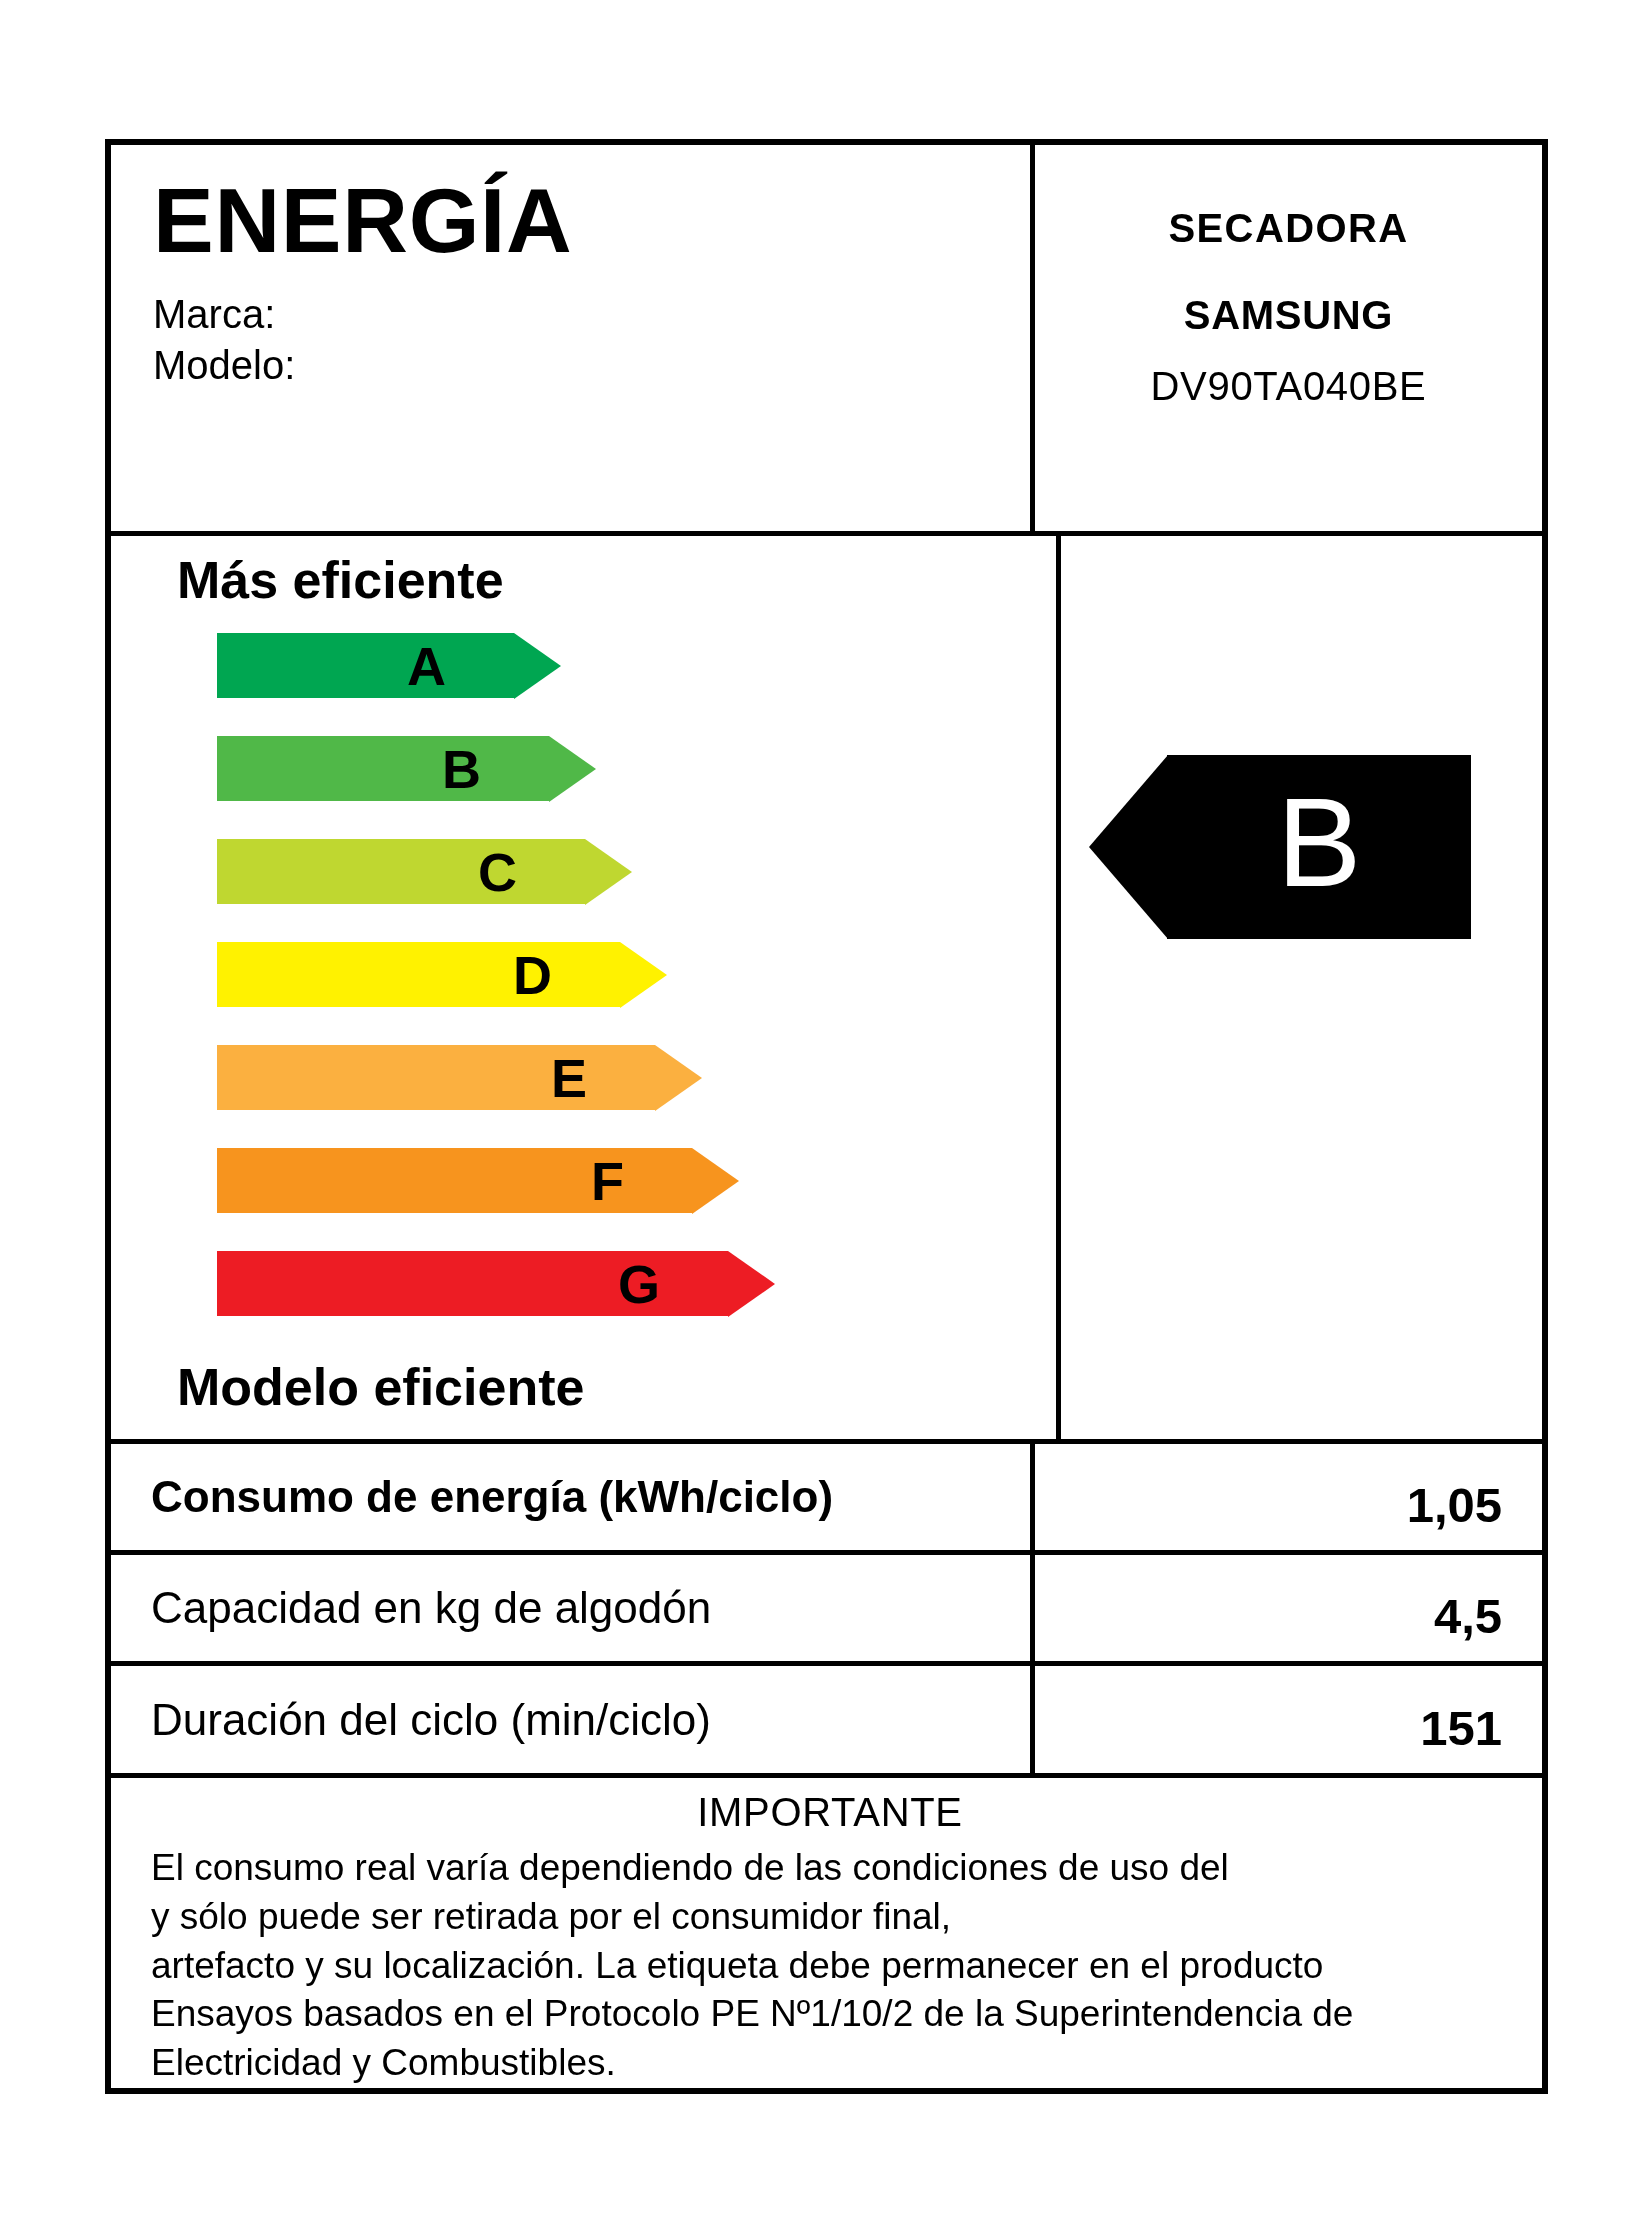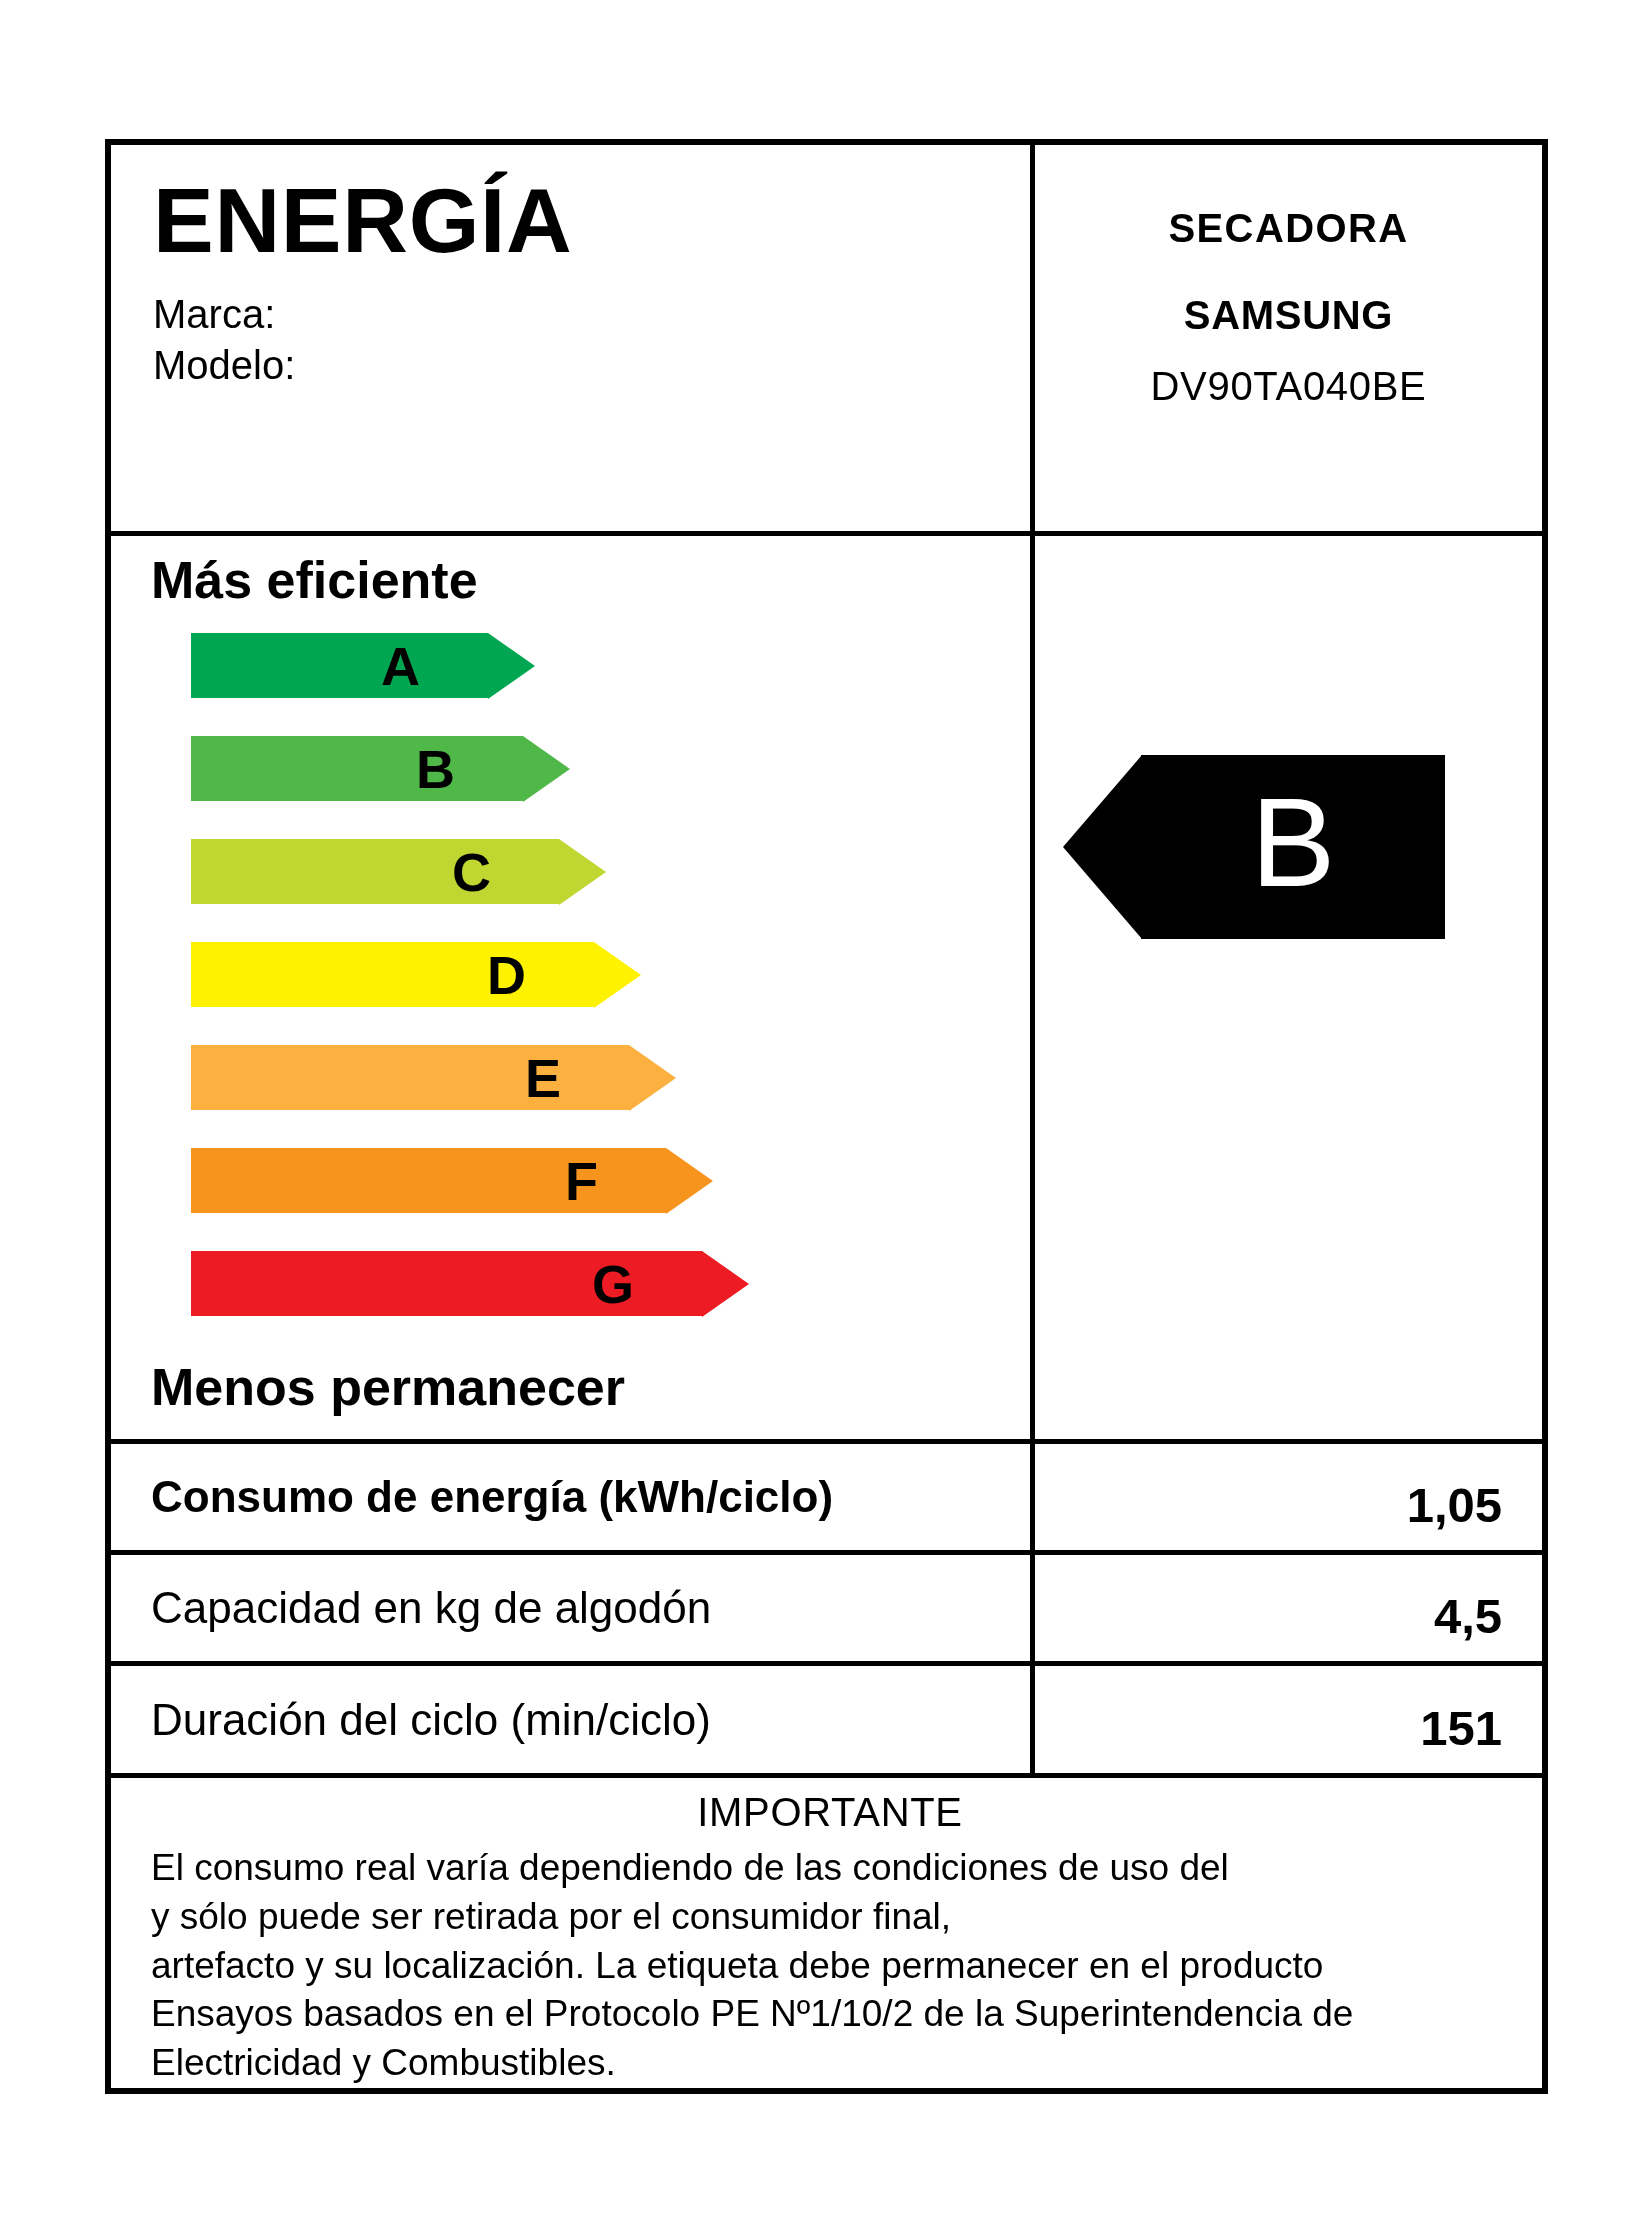"Más eficiente" .scale-left { margin-left: none -> 26px }
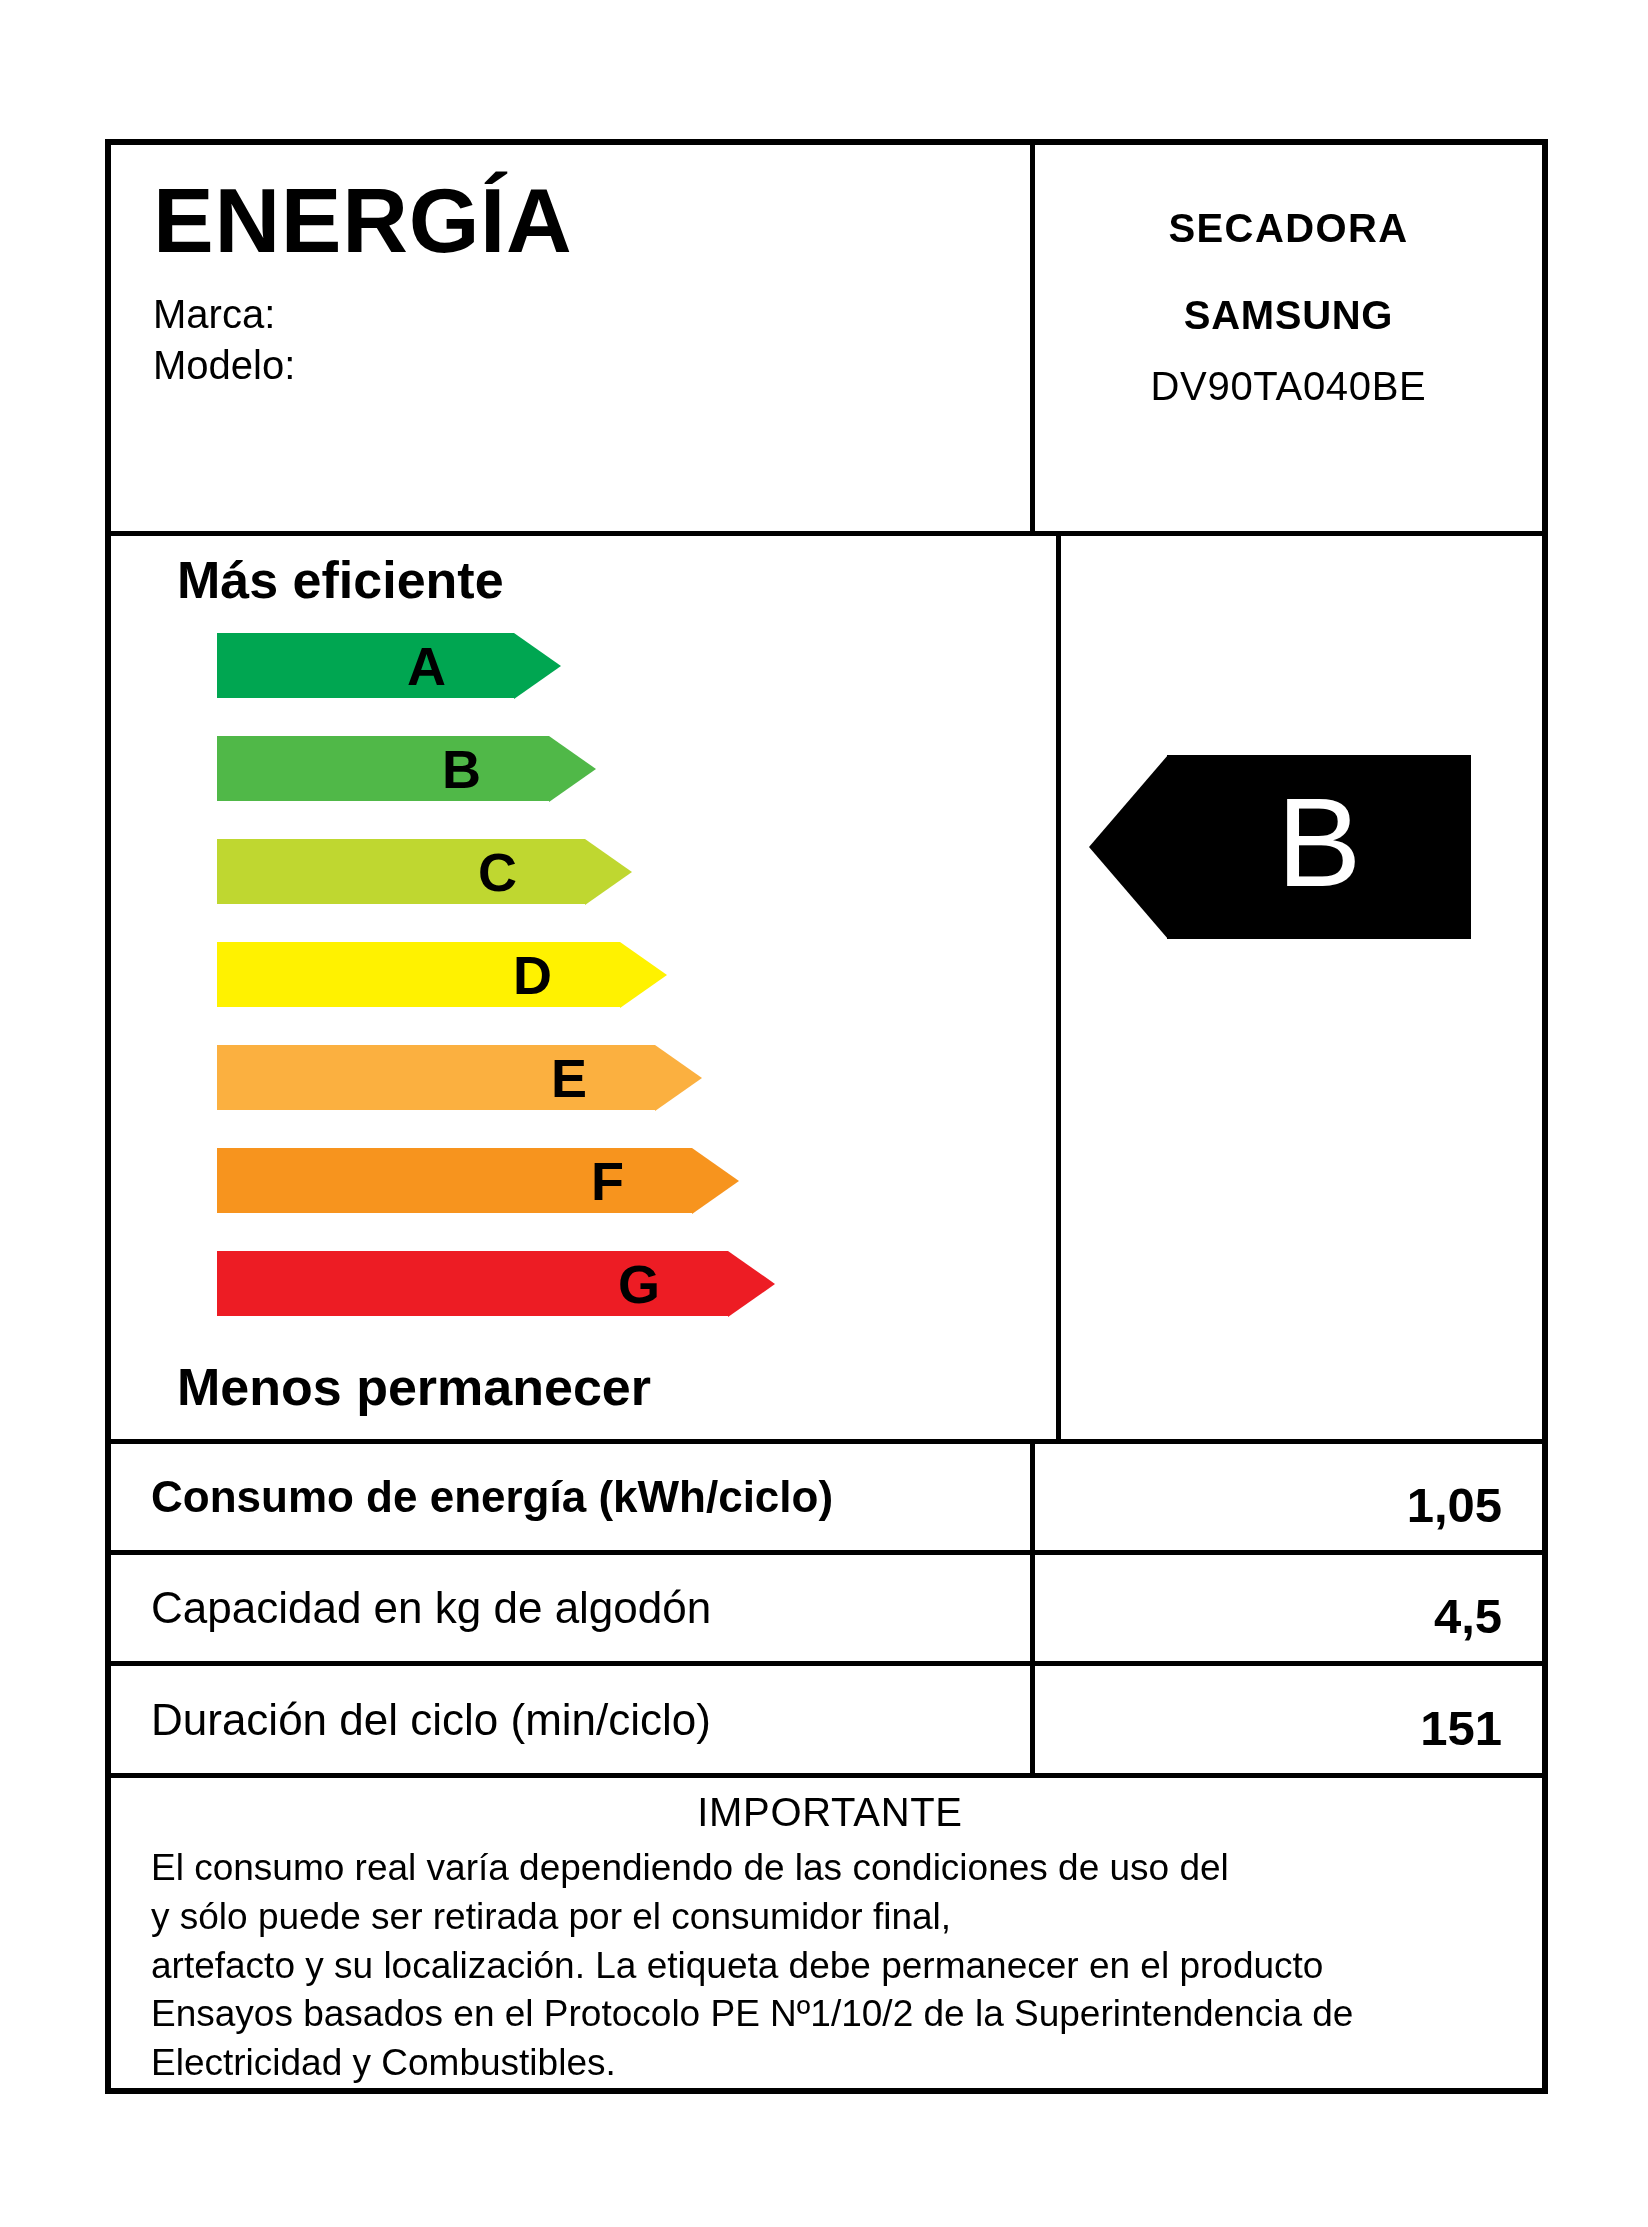"Menos permanecer" div.scale-footer { text: Menos permanecer -> Modelo eficiente }
